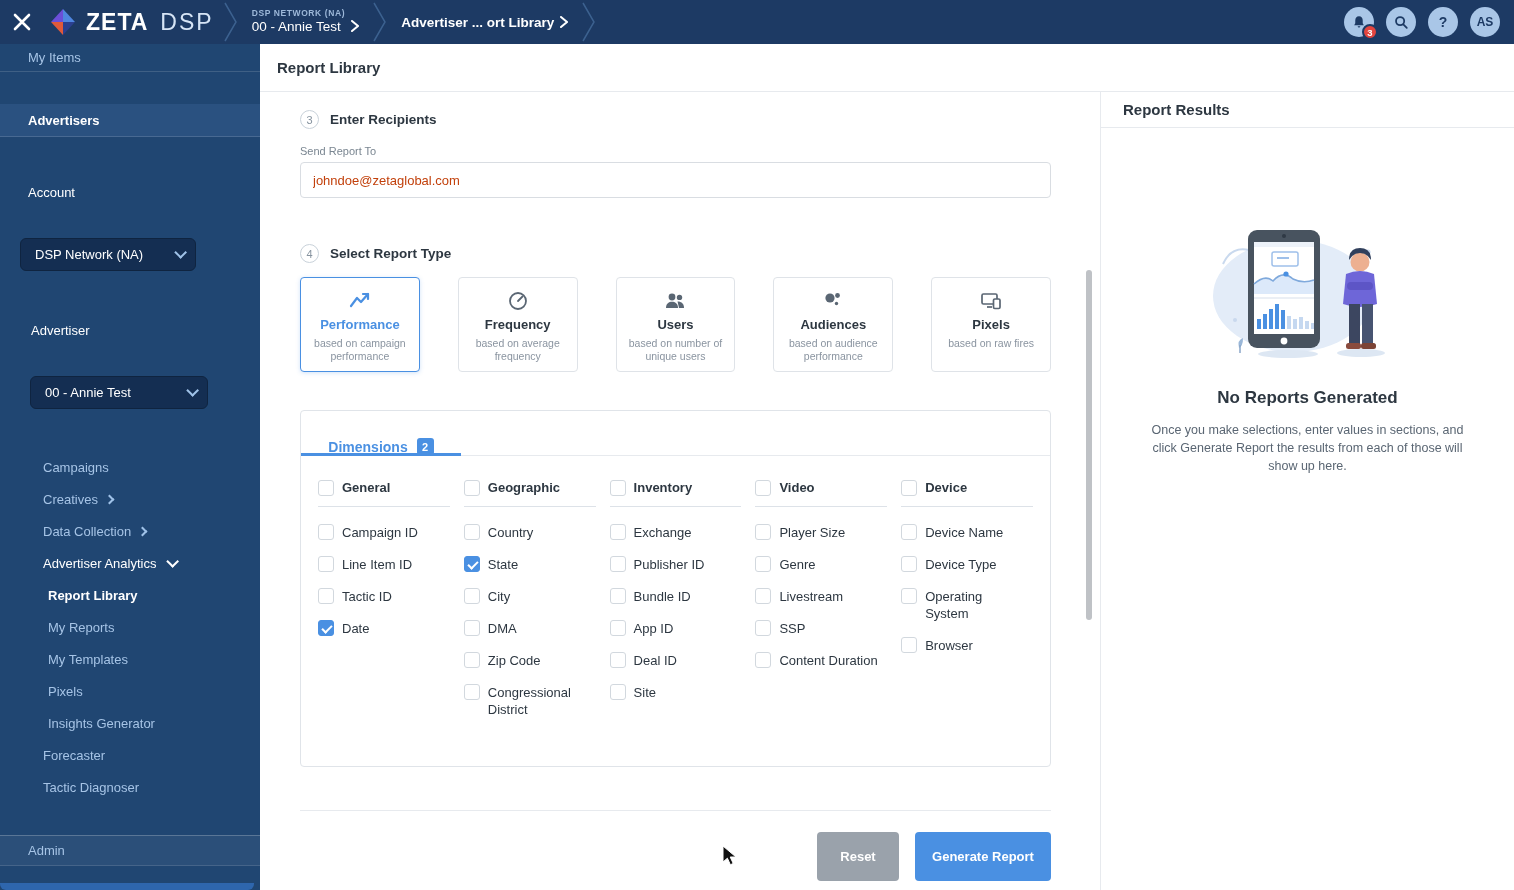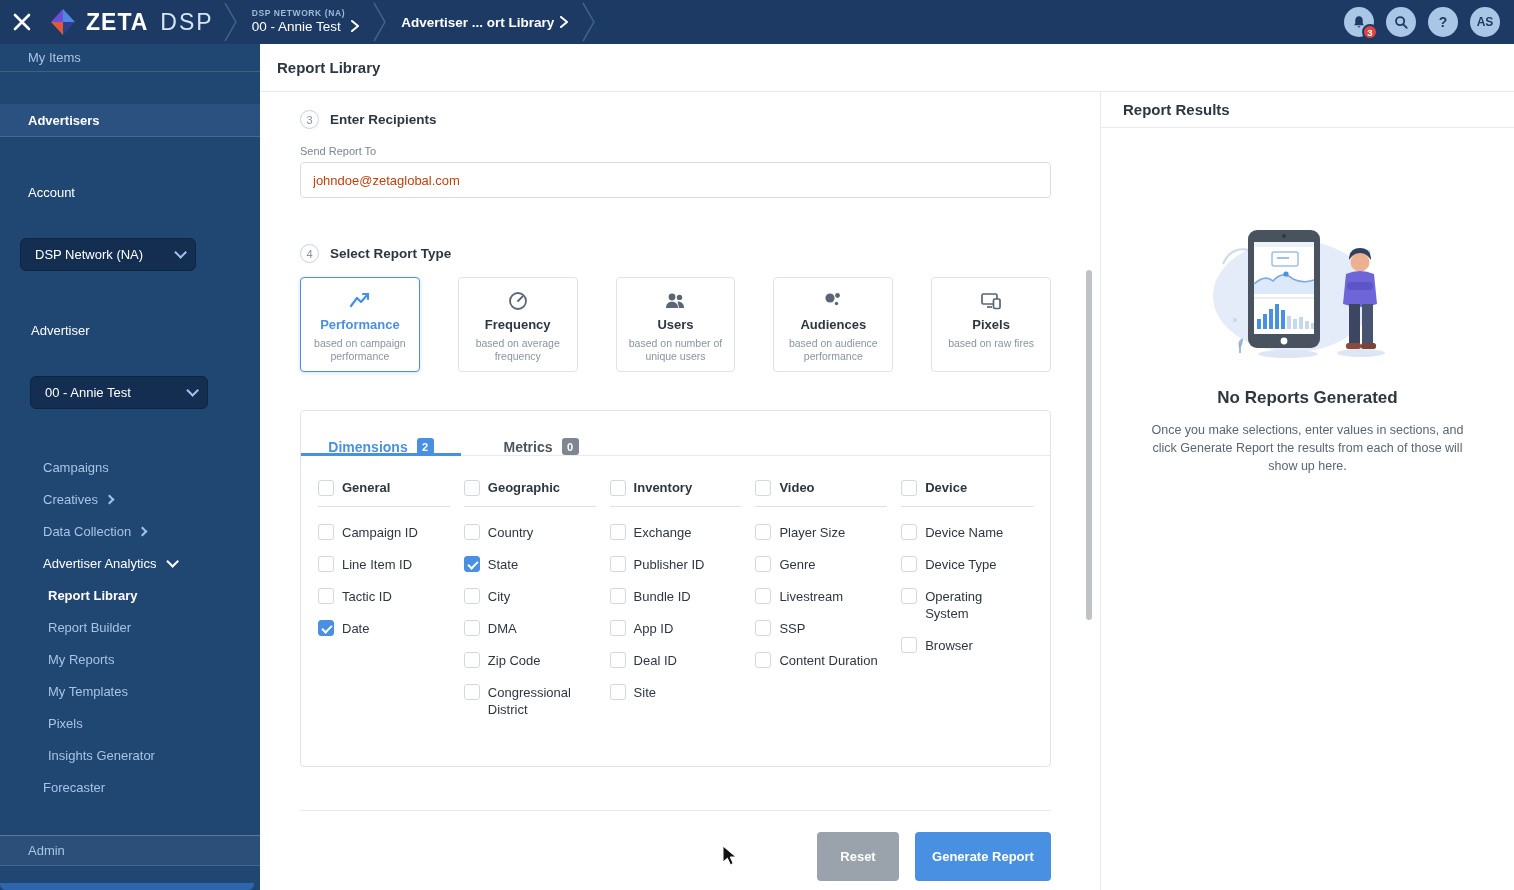"Metrics" div.tab { html: <div> <span>Metrics</span> <span>0</span> </div> -> none }
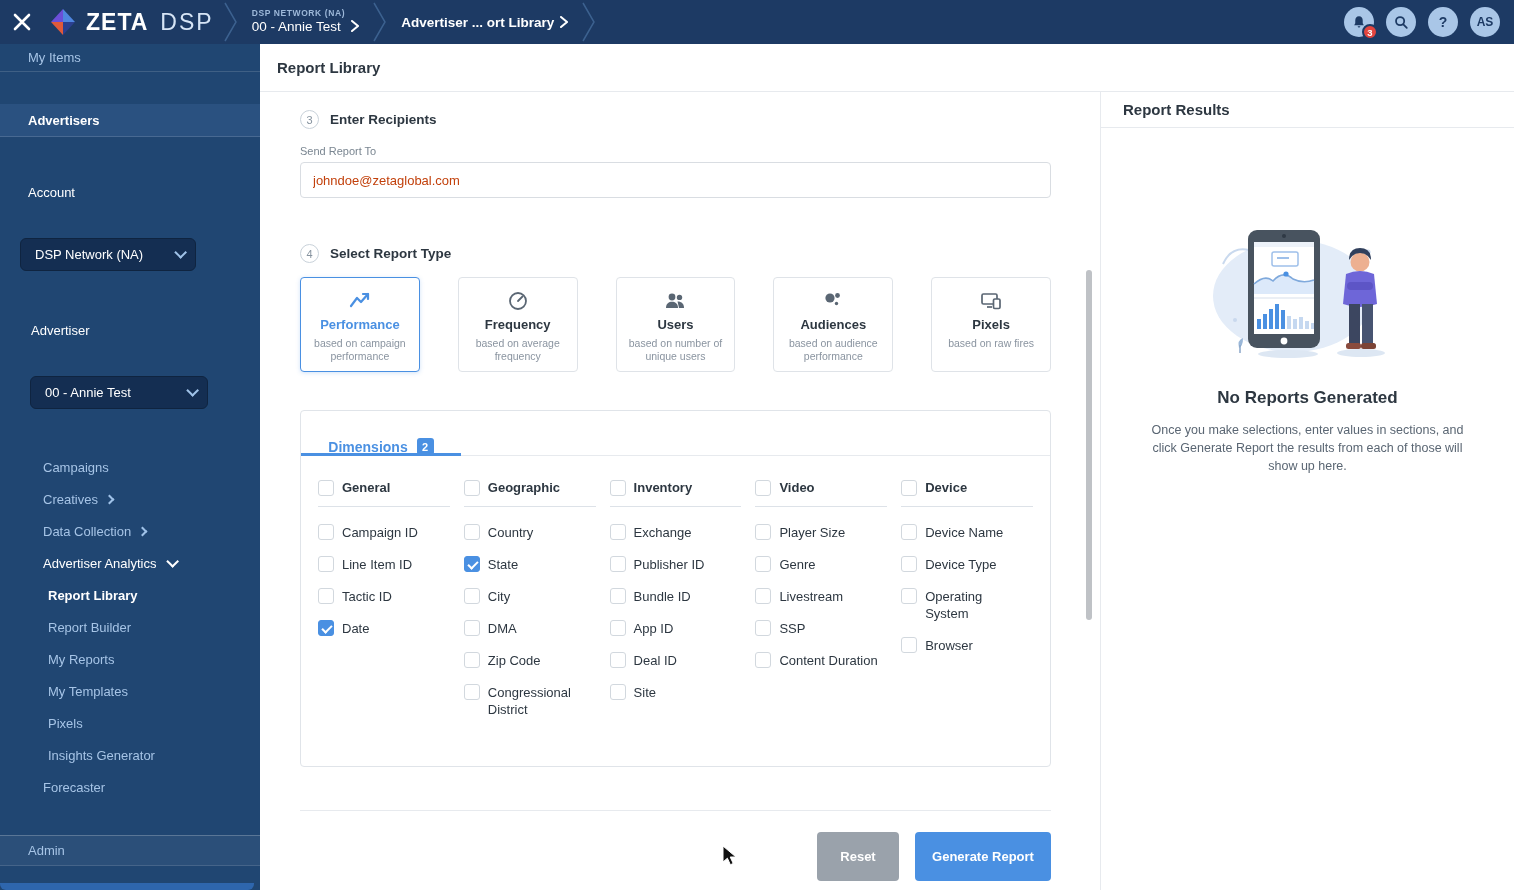"Report Builder" li.sub { html: <li> <span>Report Builder</span> </li> -> none }
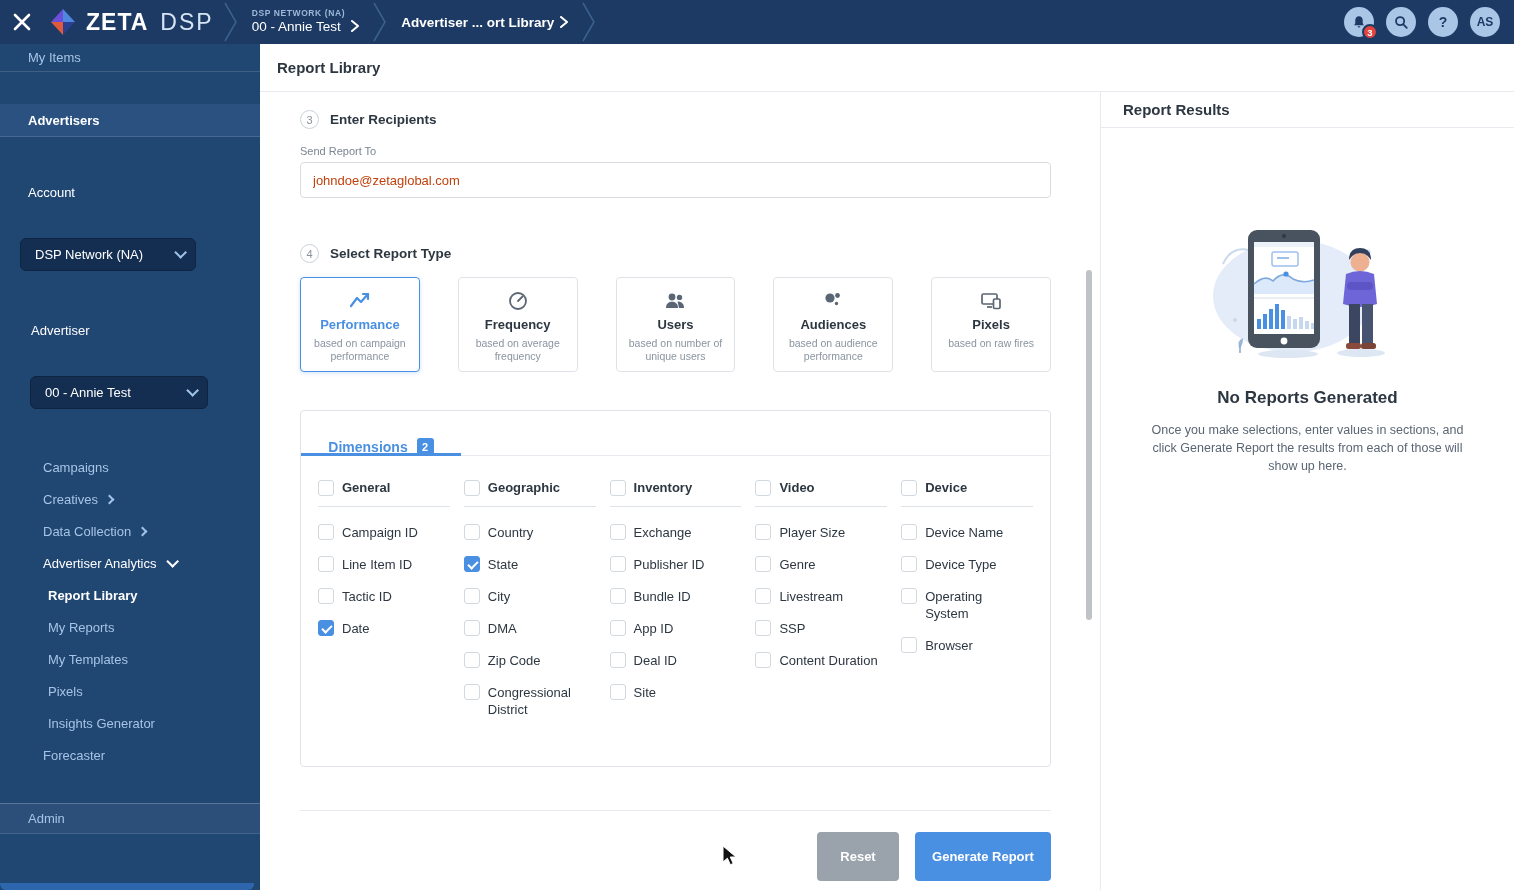"Tactic Diagnoser" li { html: none -> <li> <span>Tactic Diagnoser</span> </li> }
